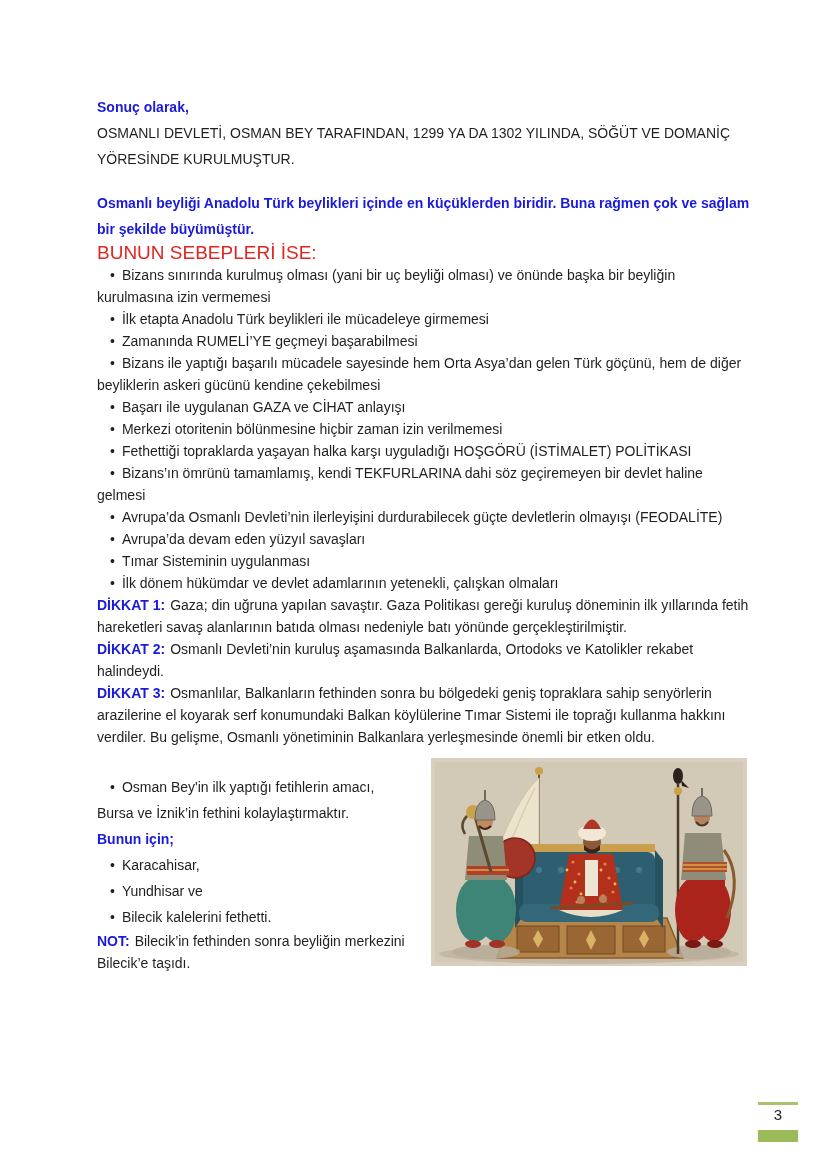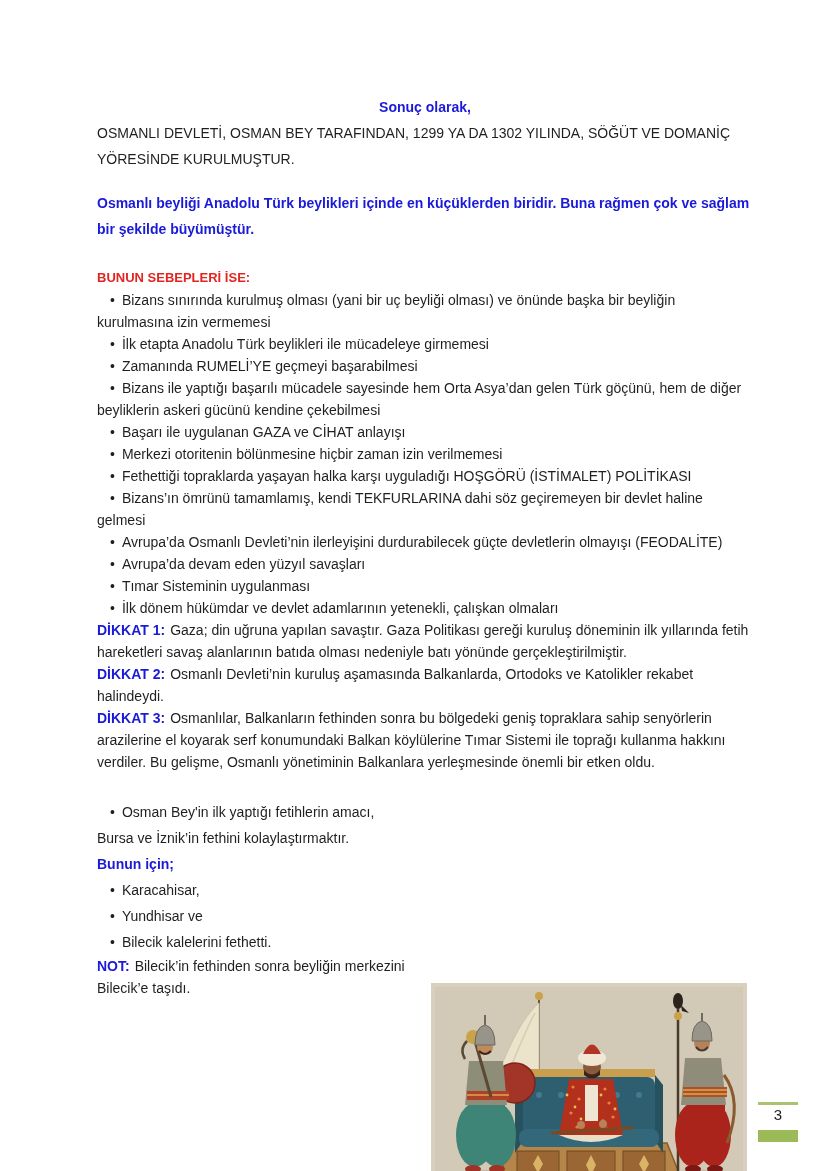"Sonuç olarak," .lead { text-align: center -> none }
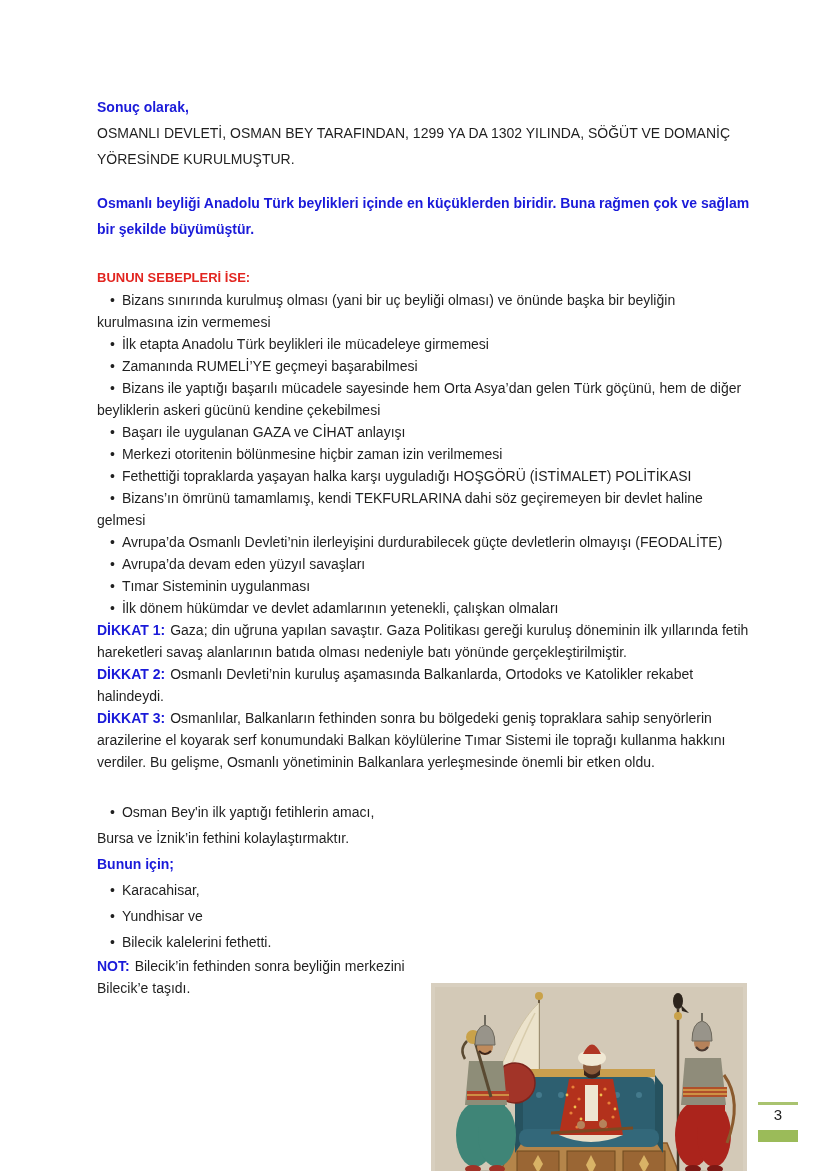"BUNUN SEBEPLERİ İSE:" .reasons-heading { font-size: 13px -> 19px; font-weight: bold -> normal; margin-top: 25px -> 0 }
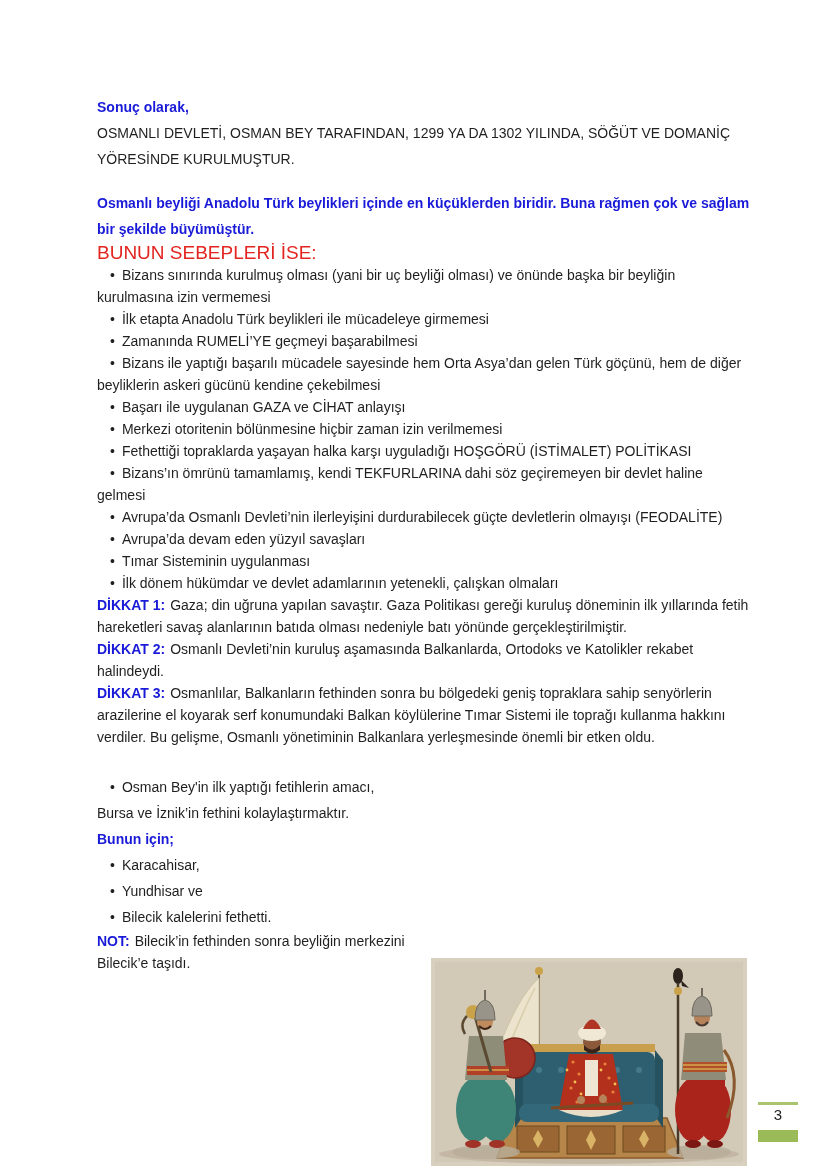"Osman Bey'in ilk yaptığı fetihlerin" .two-col { flex-direction: column -> none }
